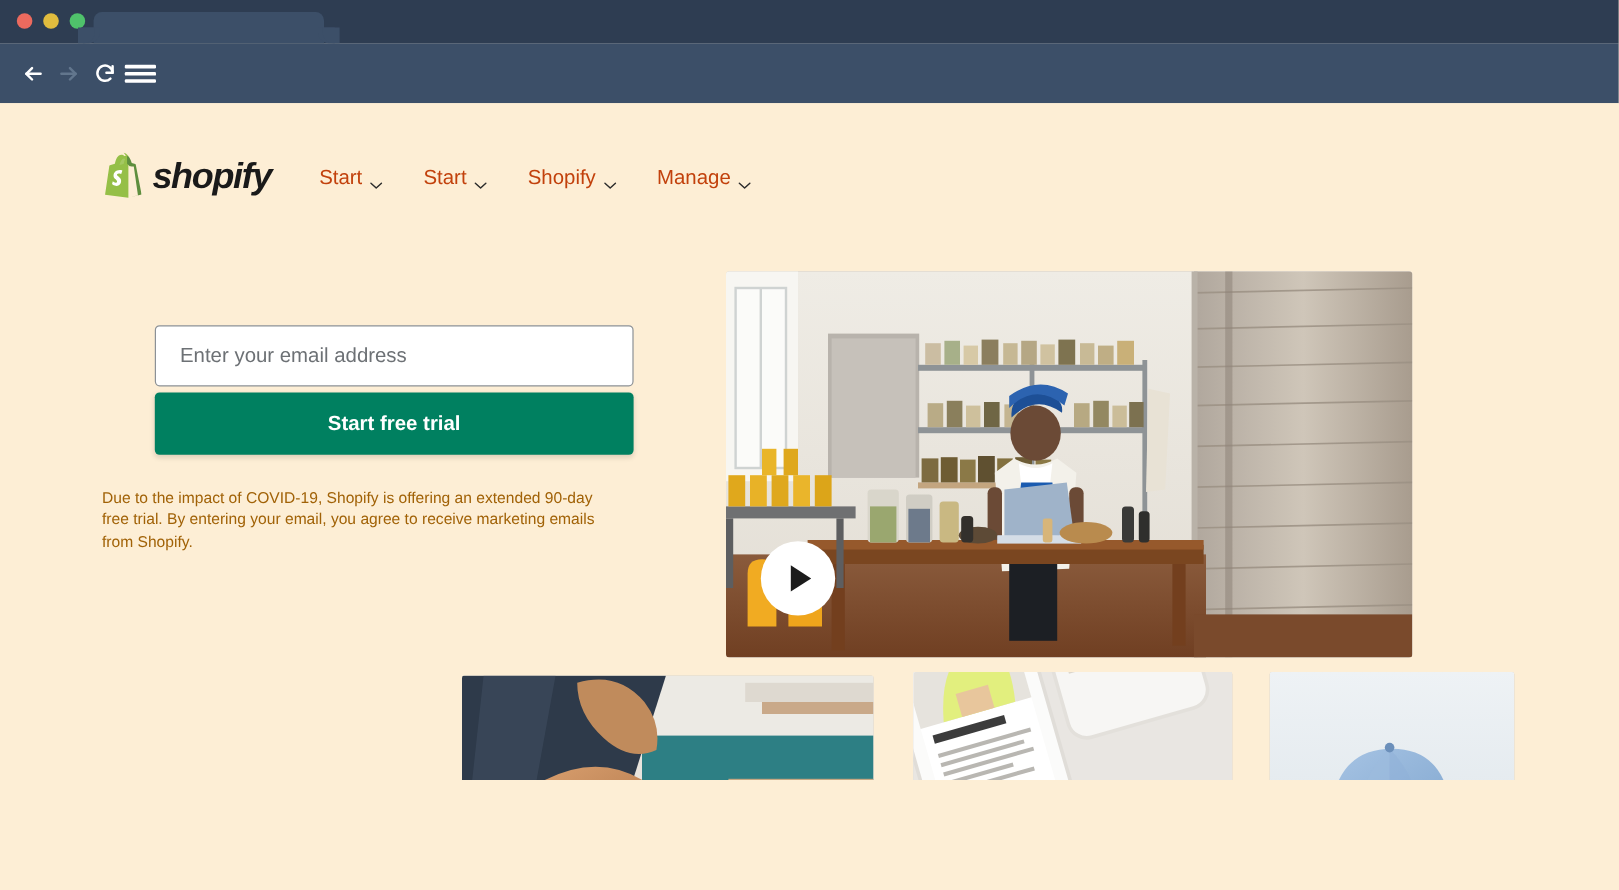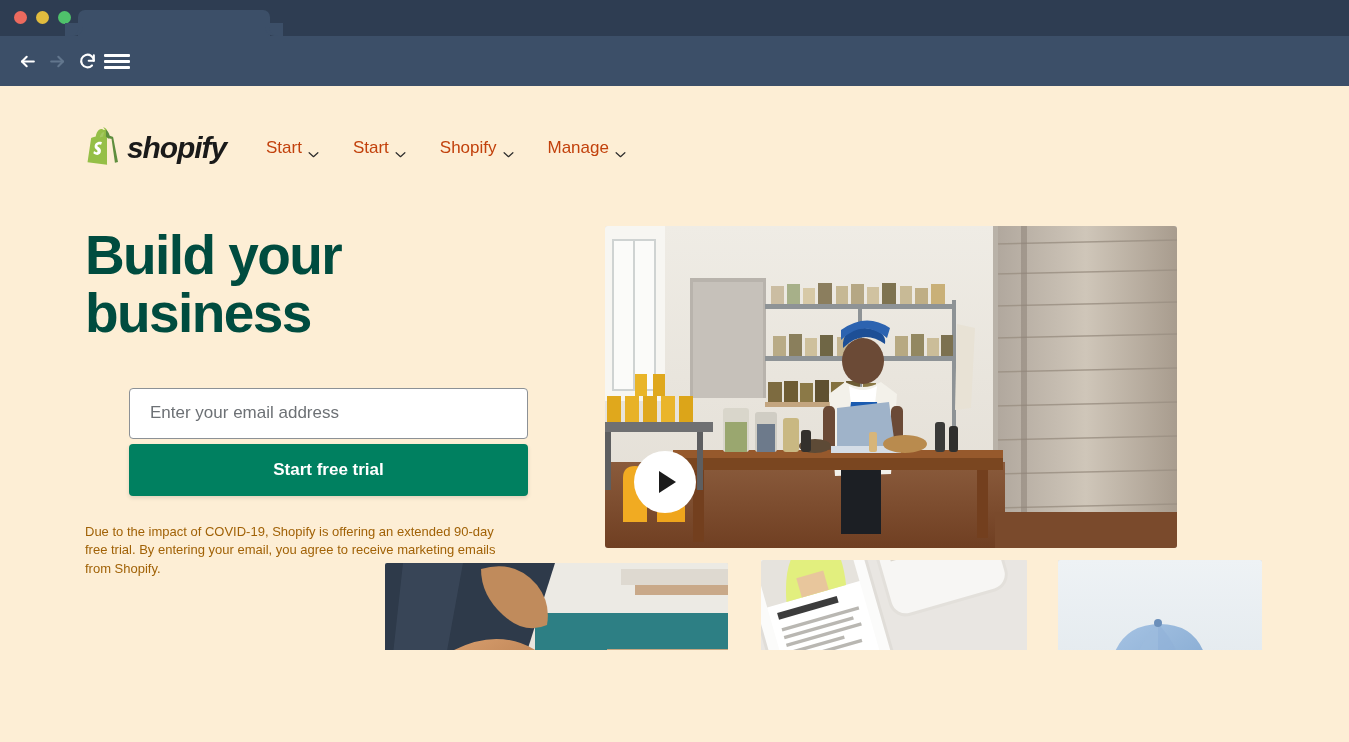"Build your business" h1.hero-title { html: <h1>Build your business</h1> -> none }
